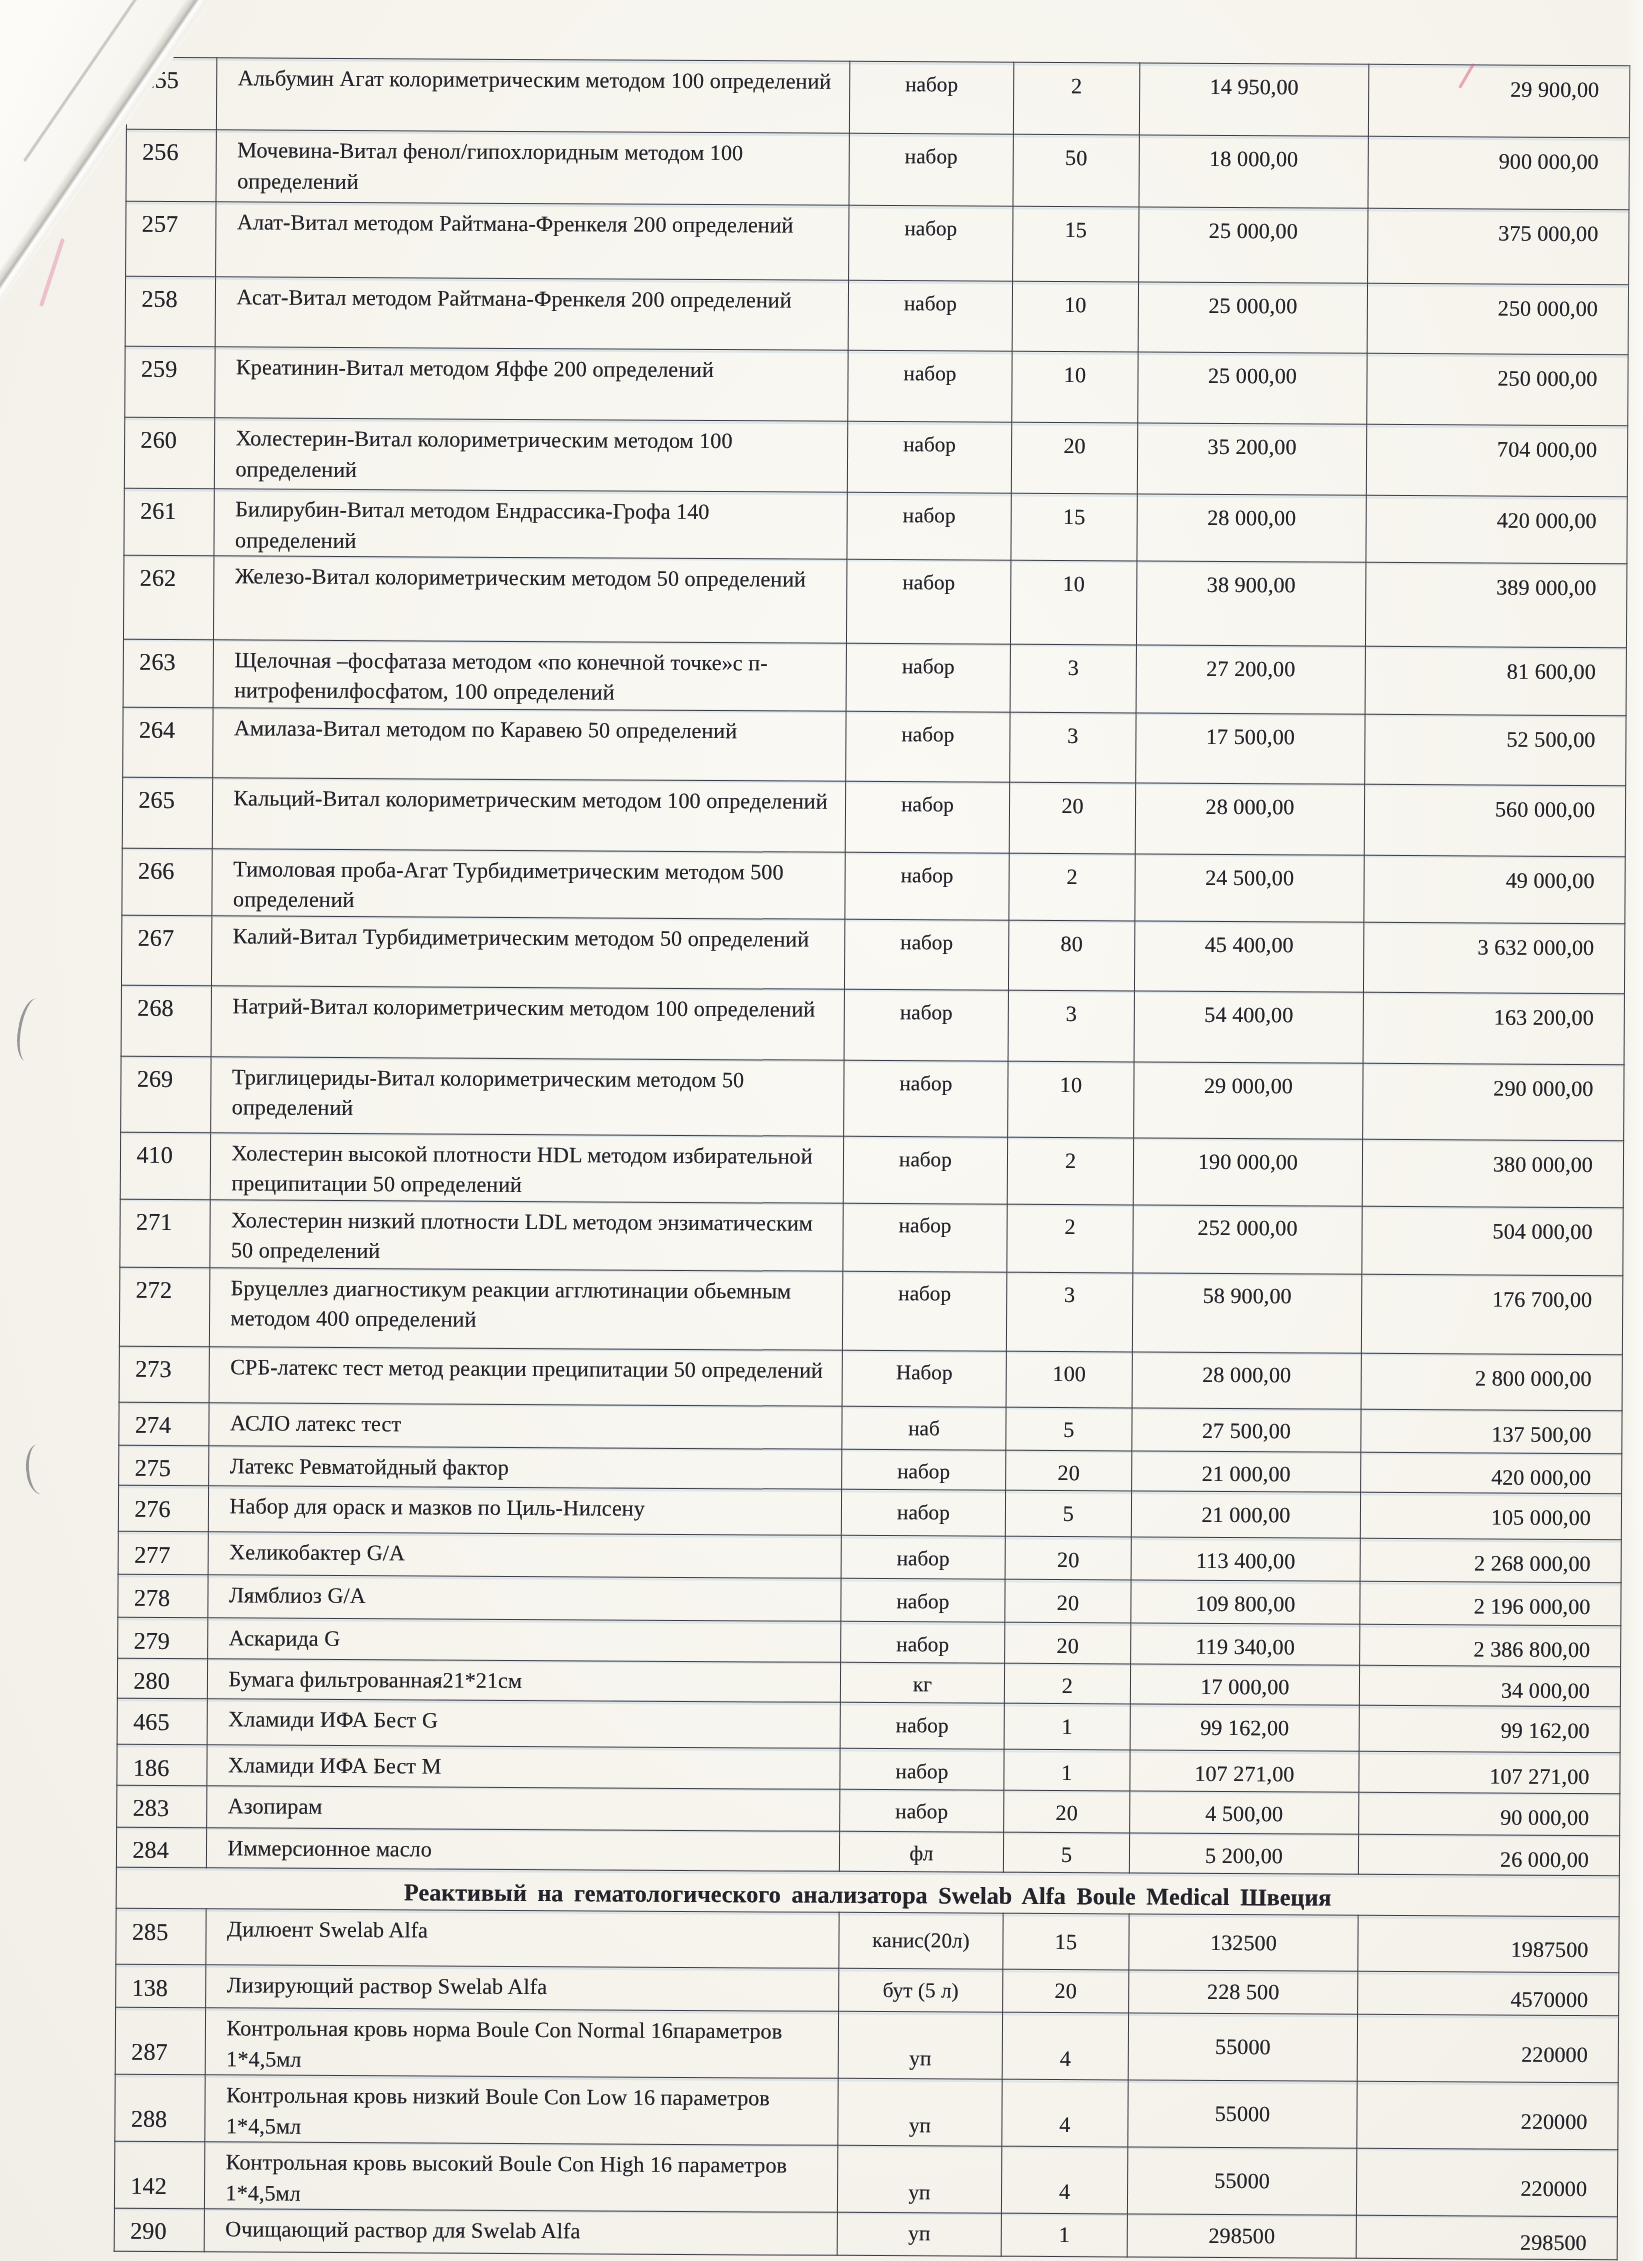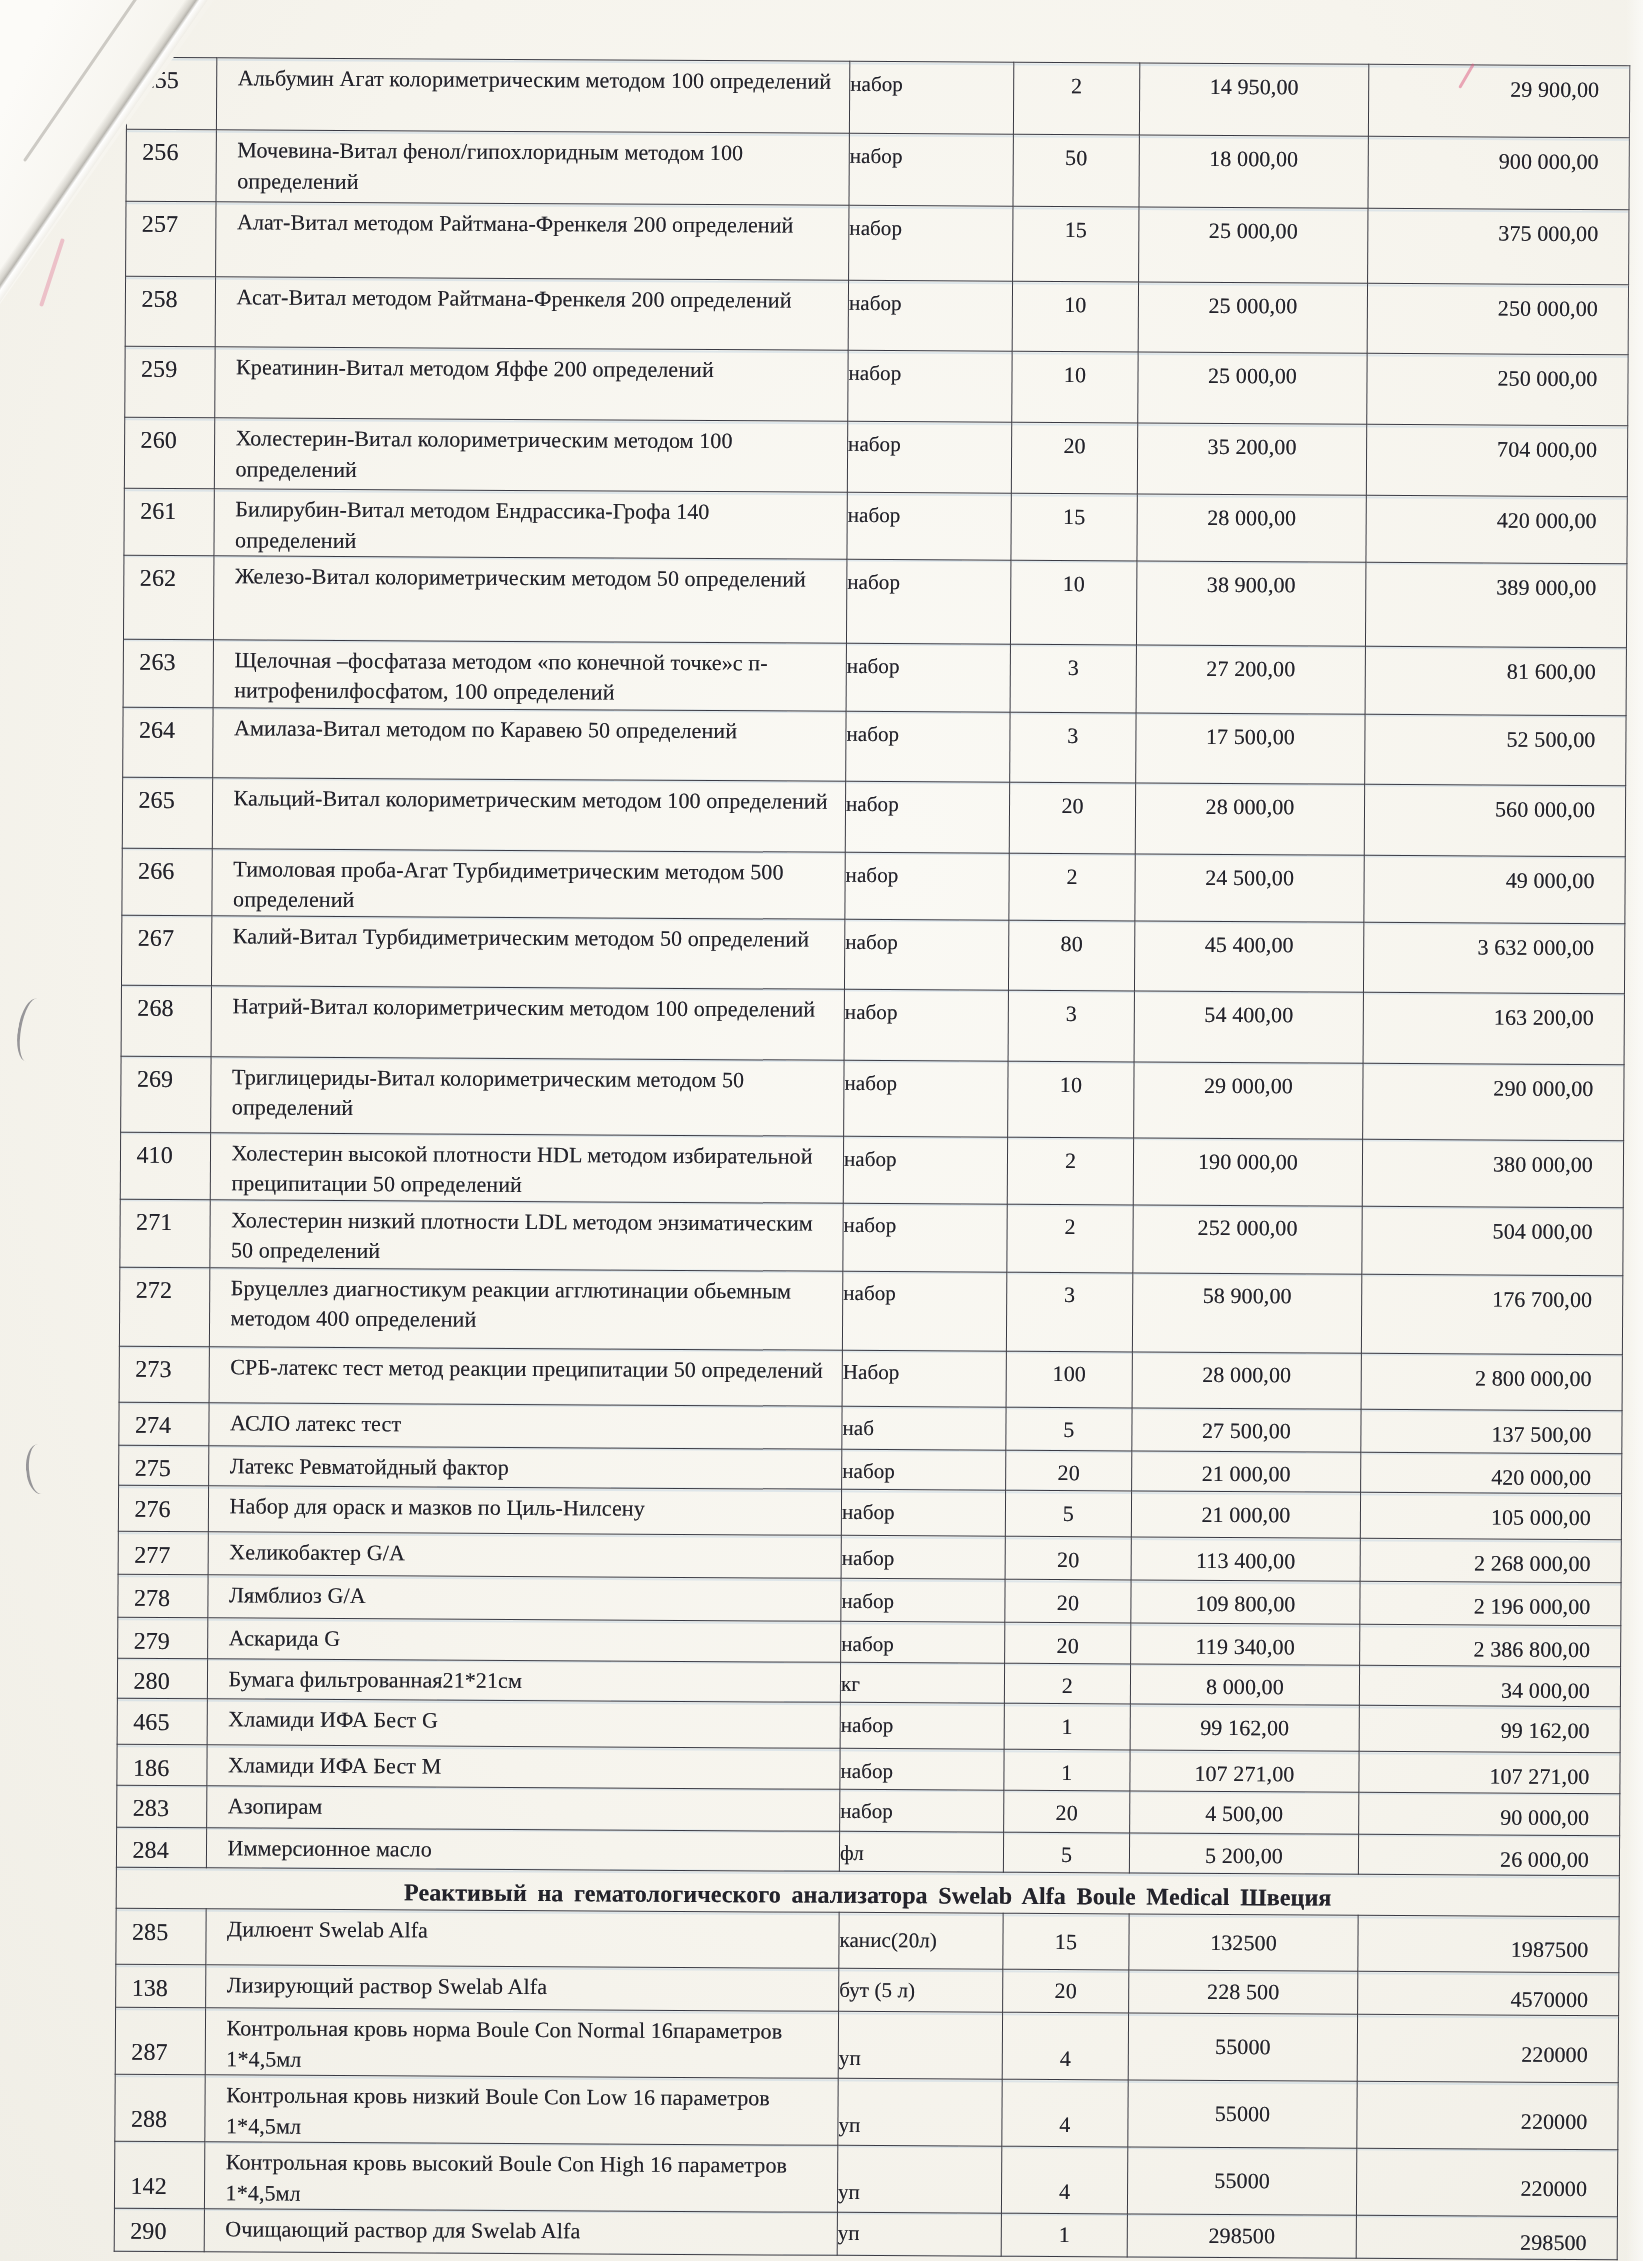"набор" .c-unit { text-align: left -> center }
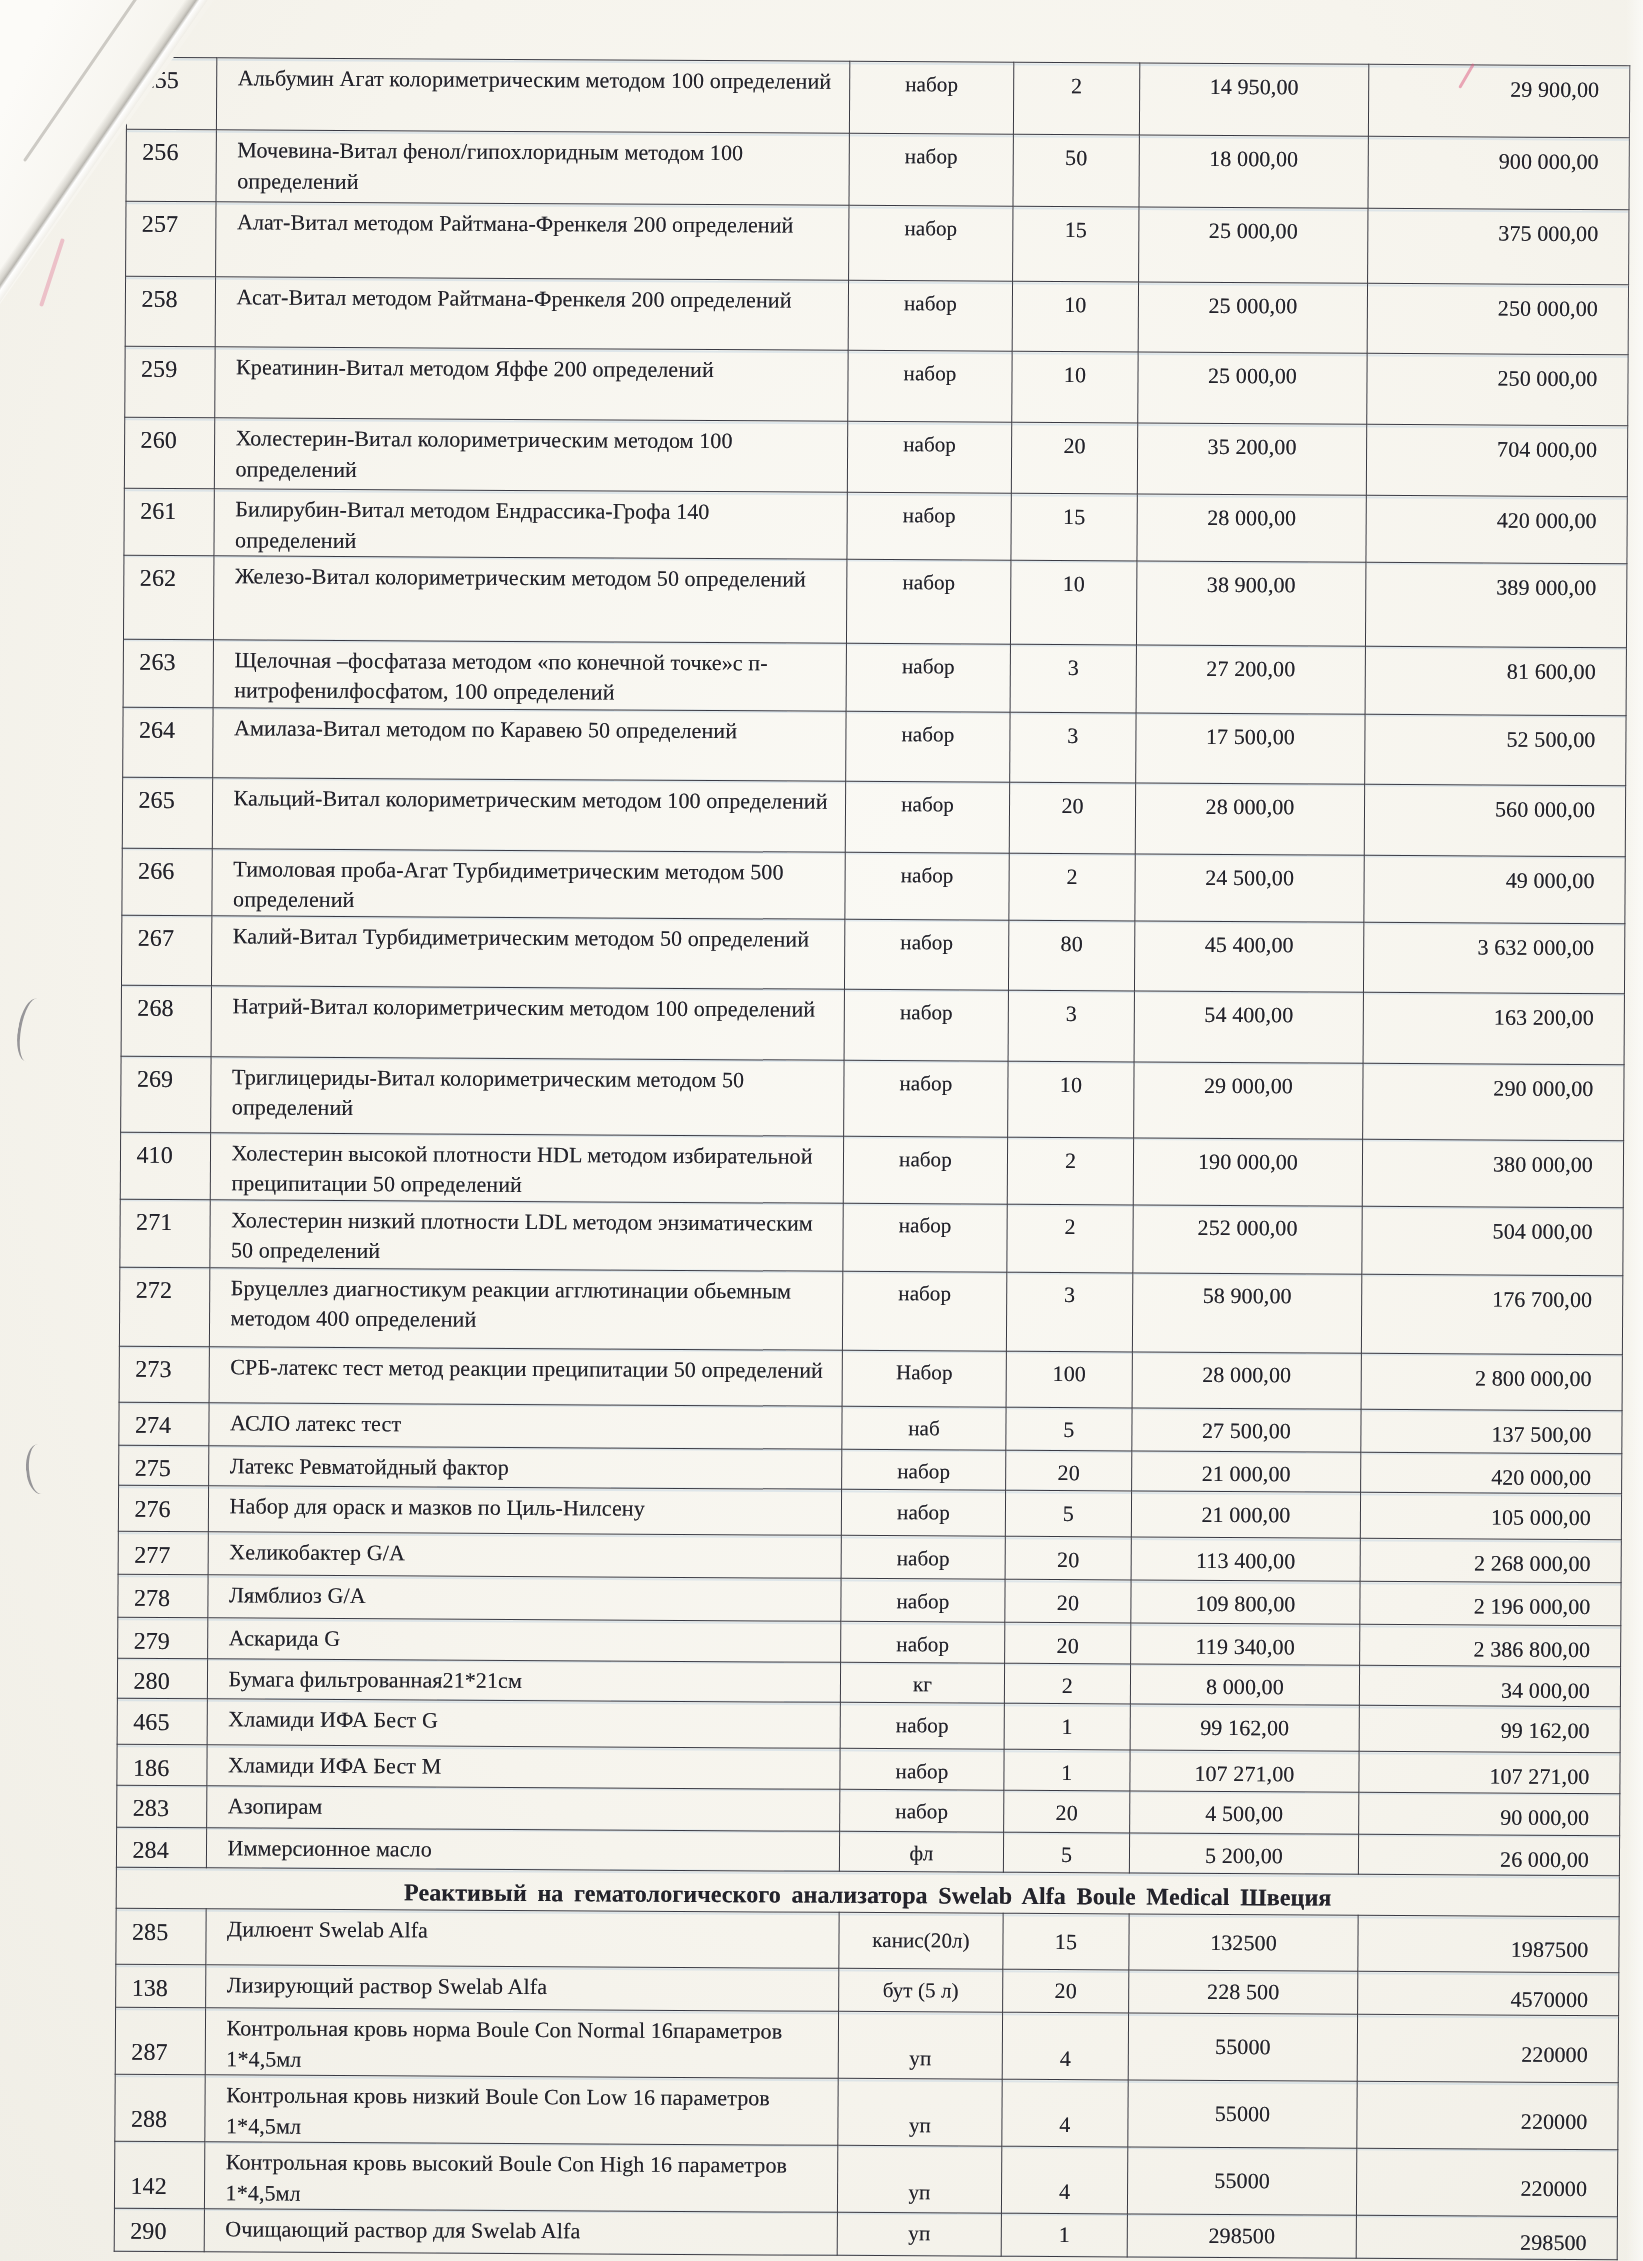"8 000,00" td.c-price { text: 8 000,00 -> 17 000,00 }
